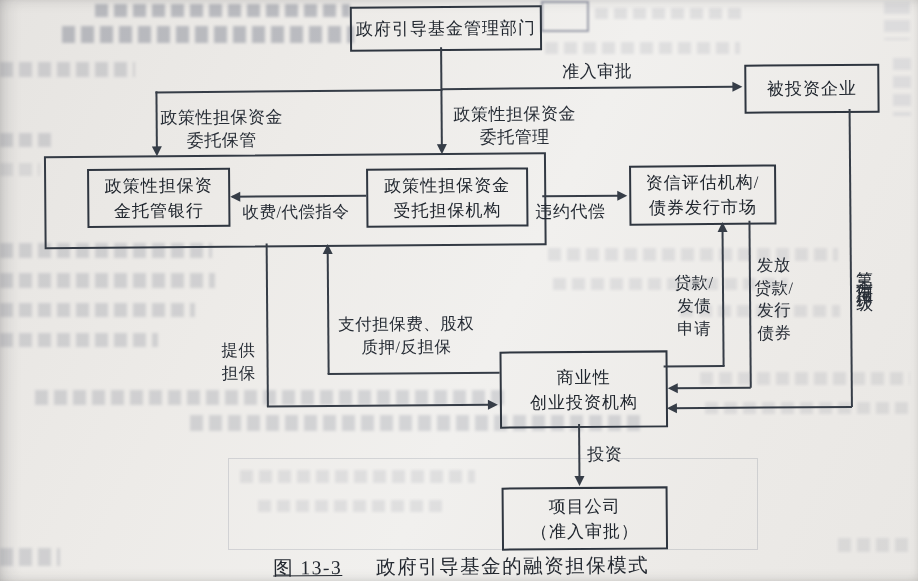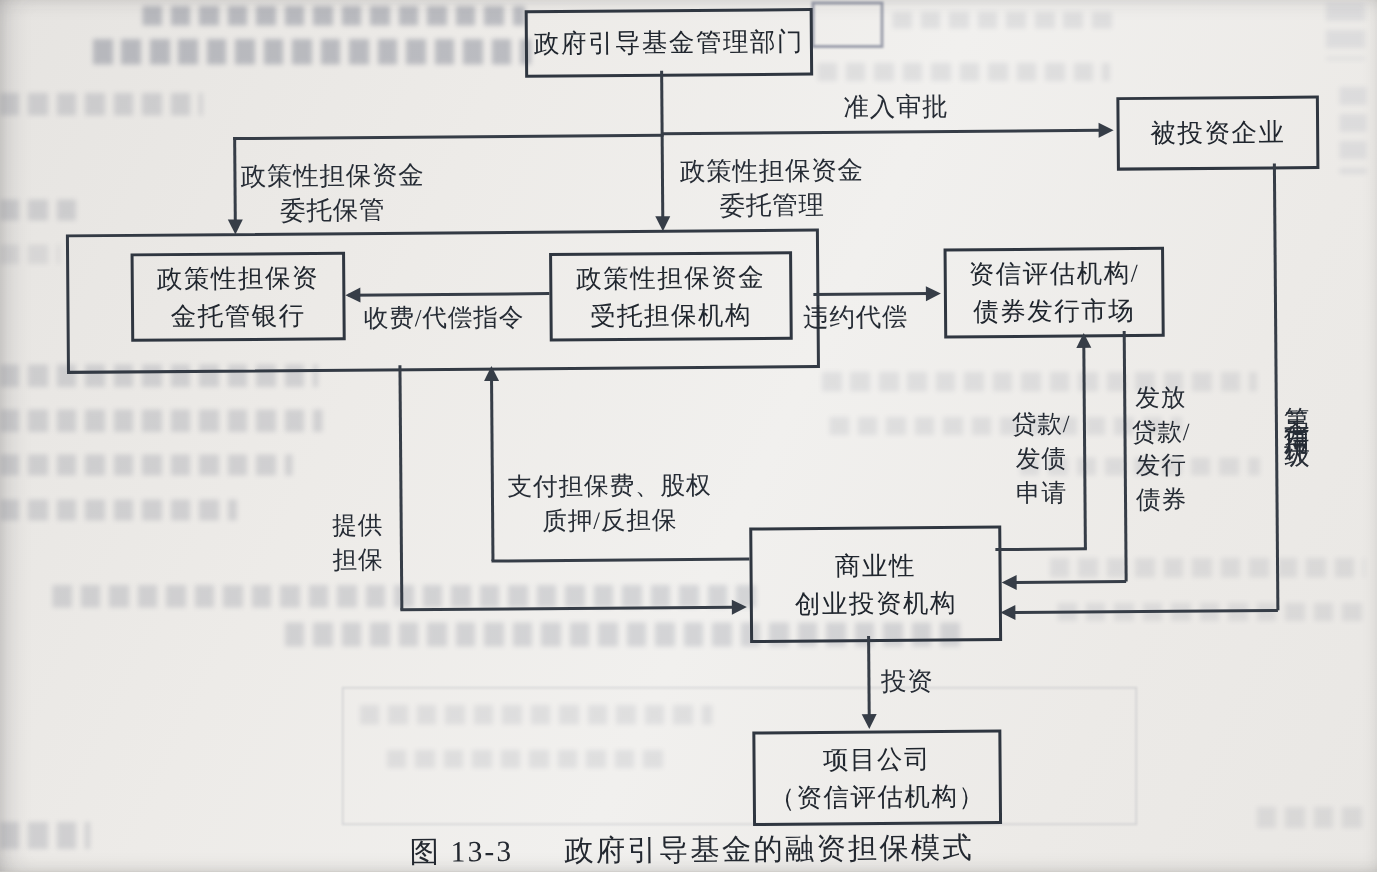"（资信评估机构）" span { text: 资信评估机构 -> 准入审批 }
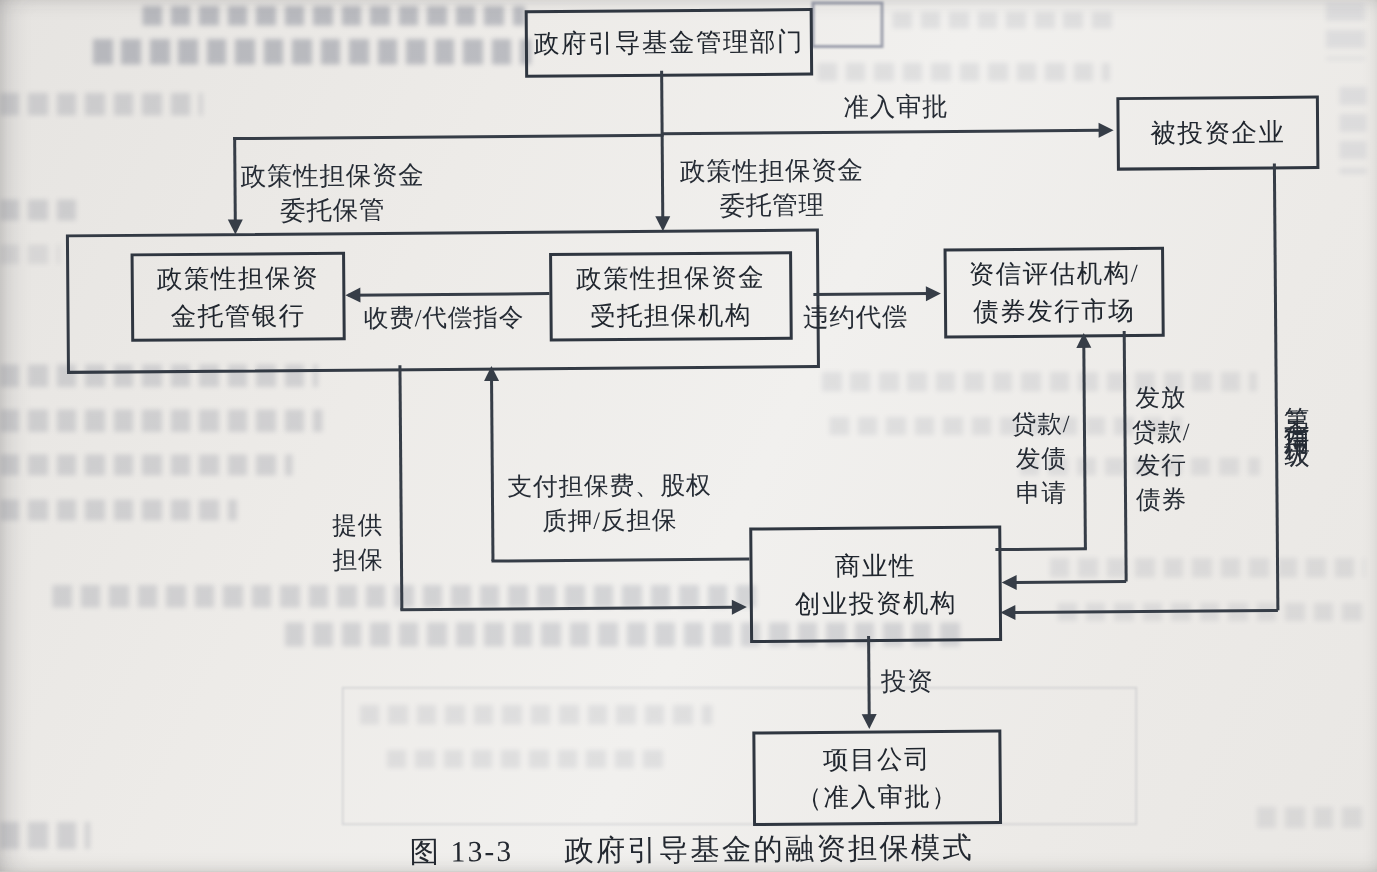"图 13-3" .caption .cap-num { text-decoration: none -> underline }
